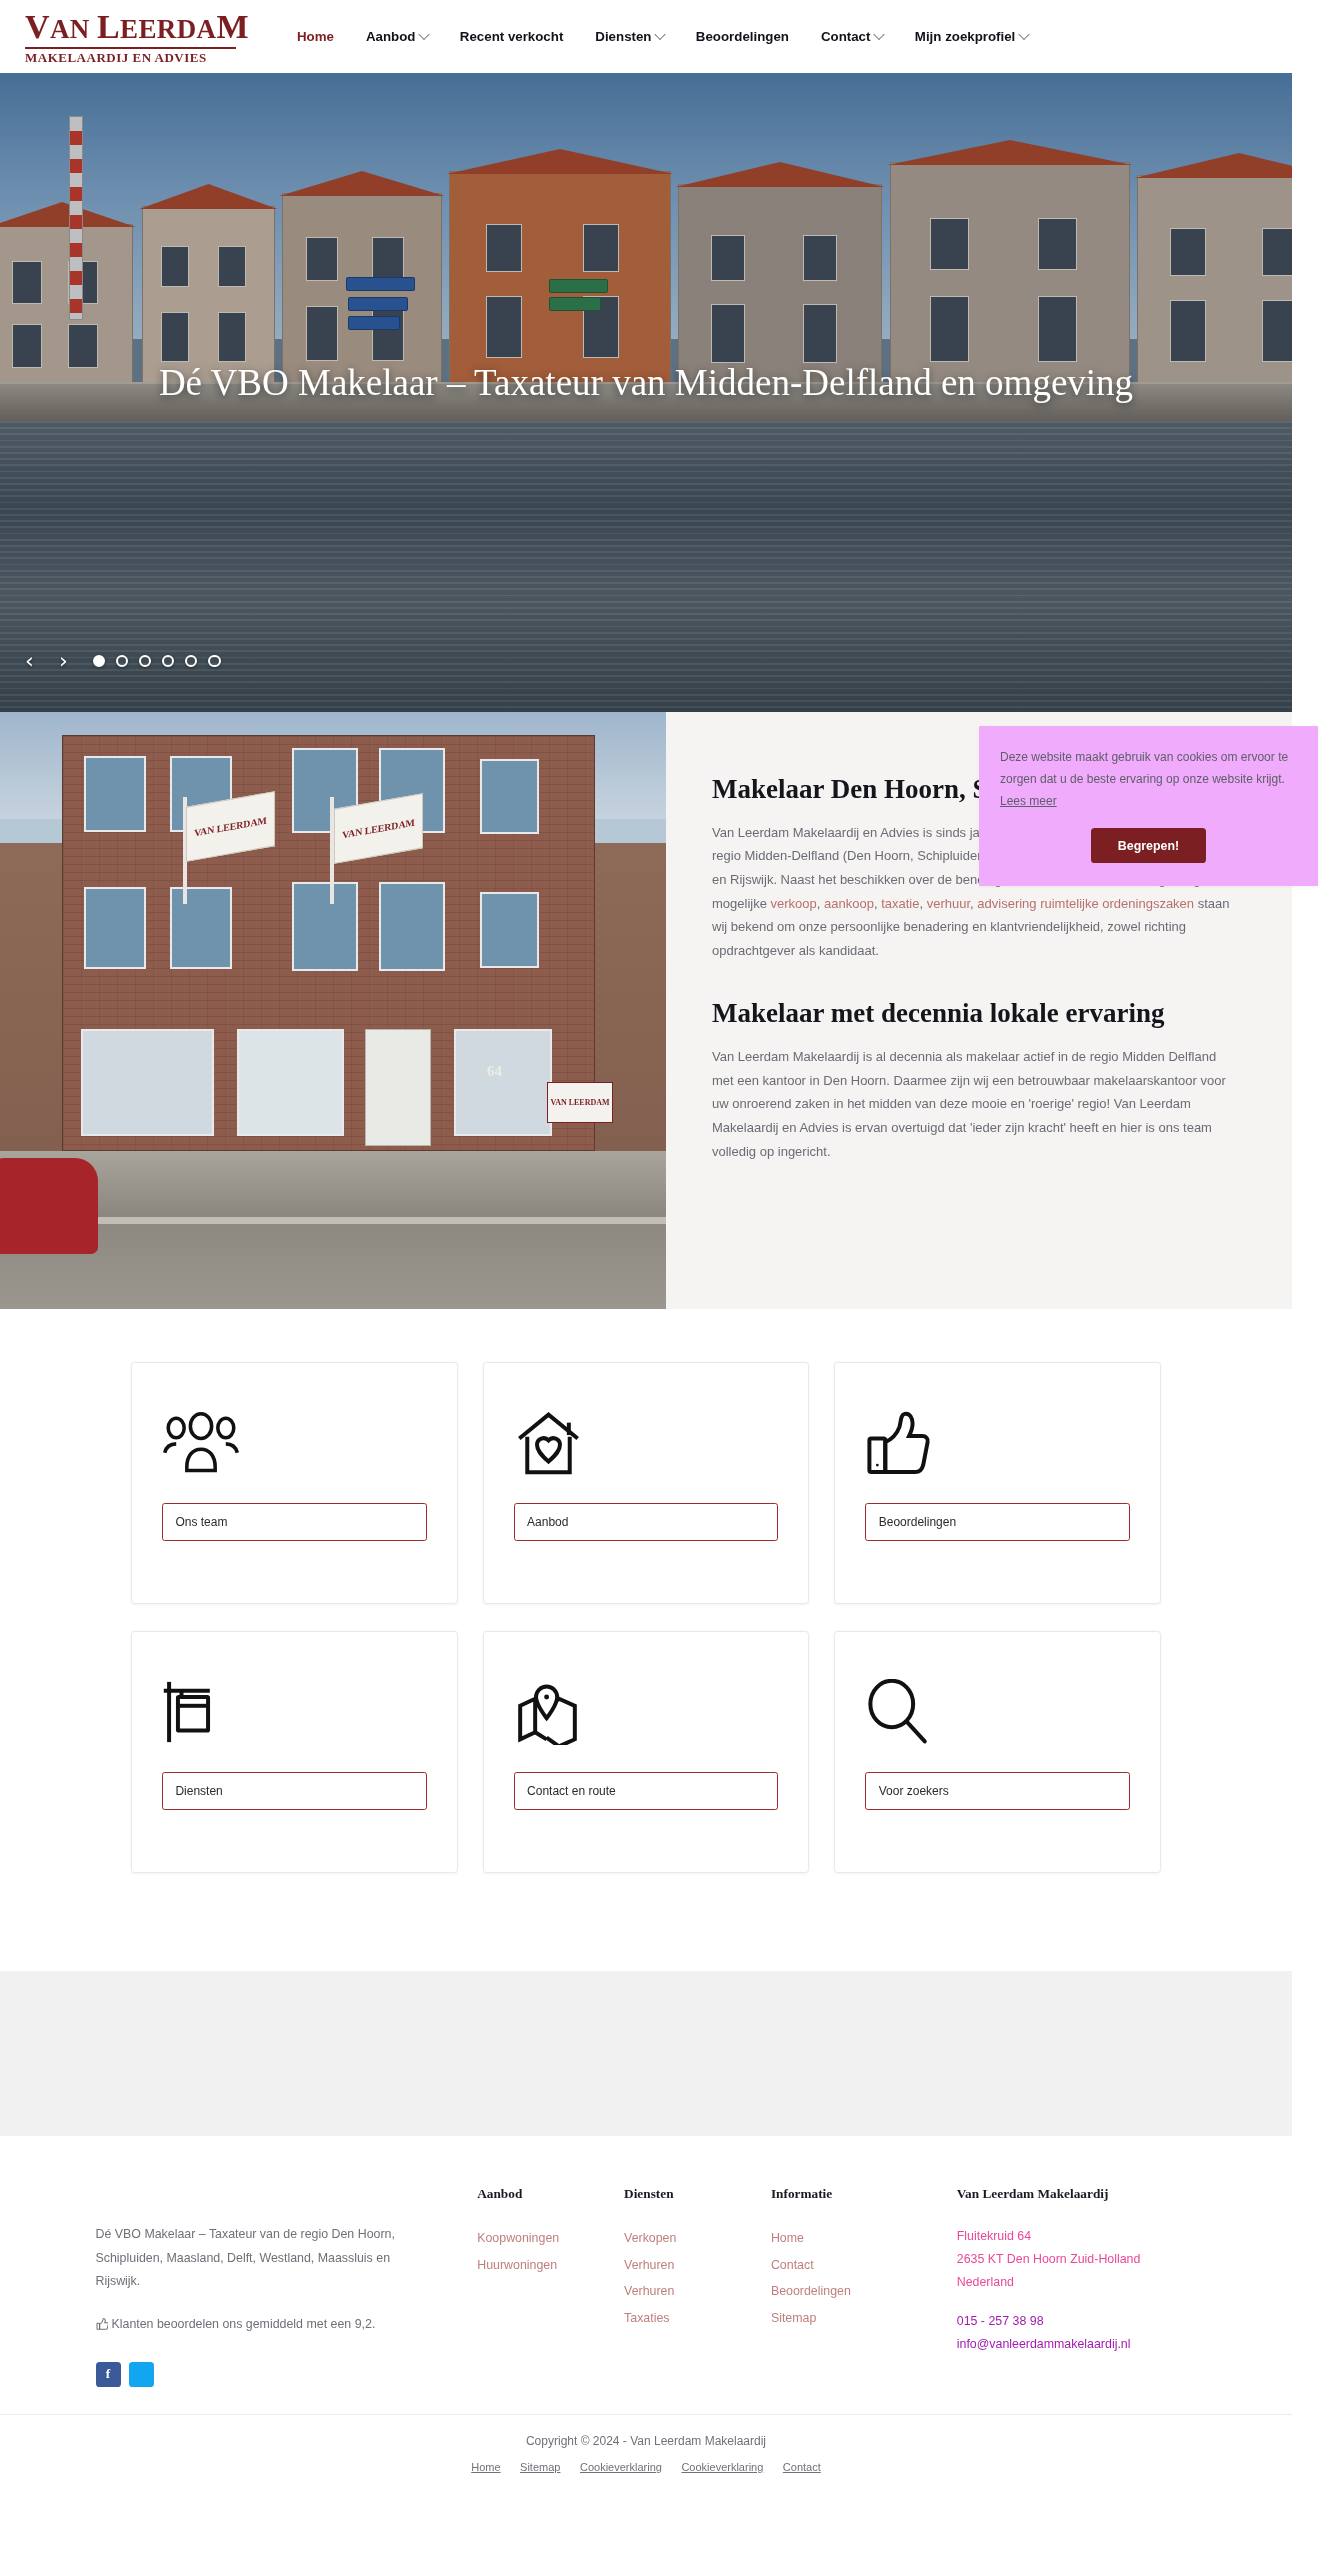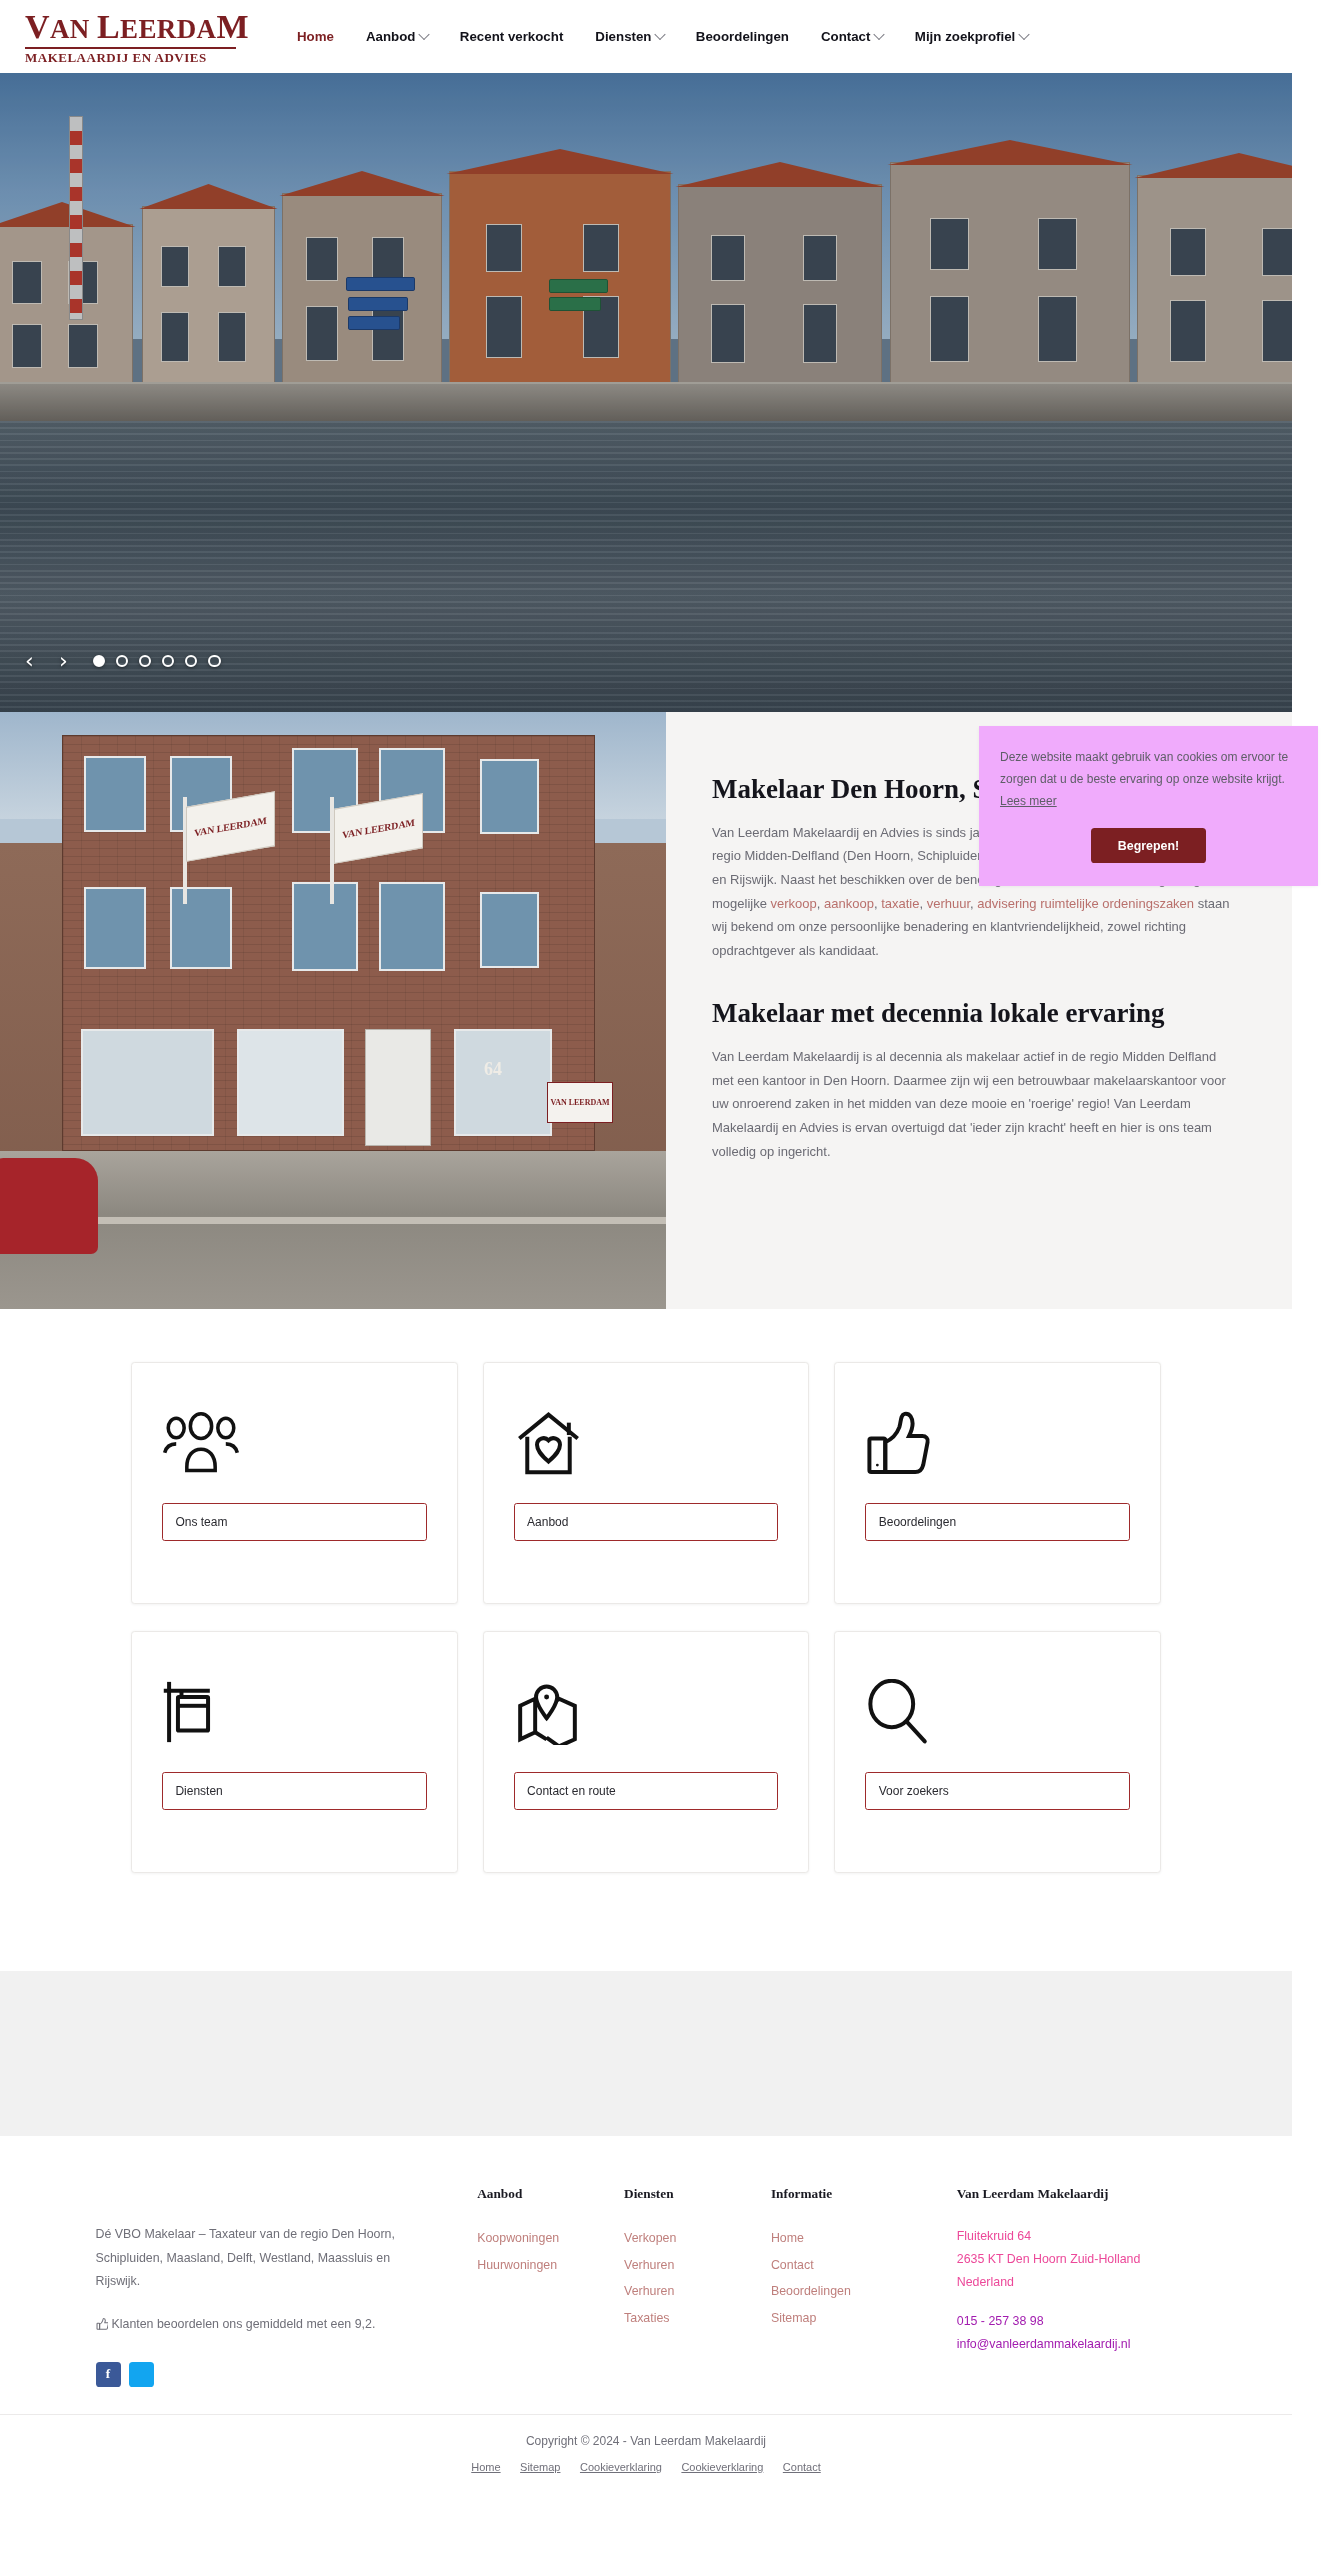"Dé VBO Makelaar – Taxateur van Midden-Delfland" h1.hero-title { html: none -> <h1>Dé VBO Makelaar – Taxateur van Midden-Delfland en omgeving</h1> }
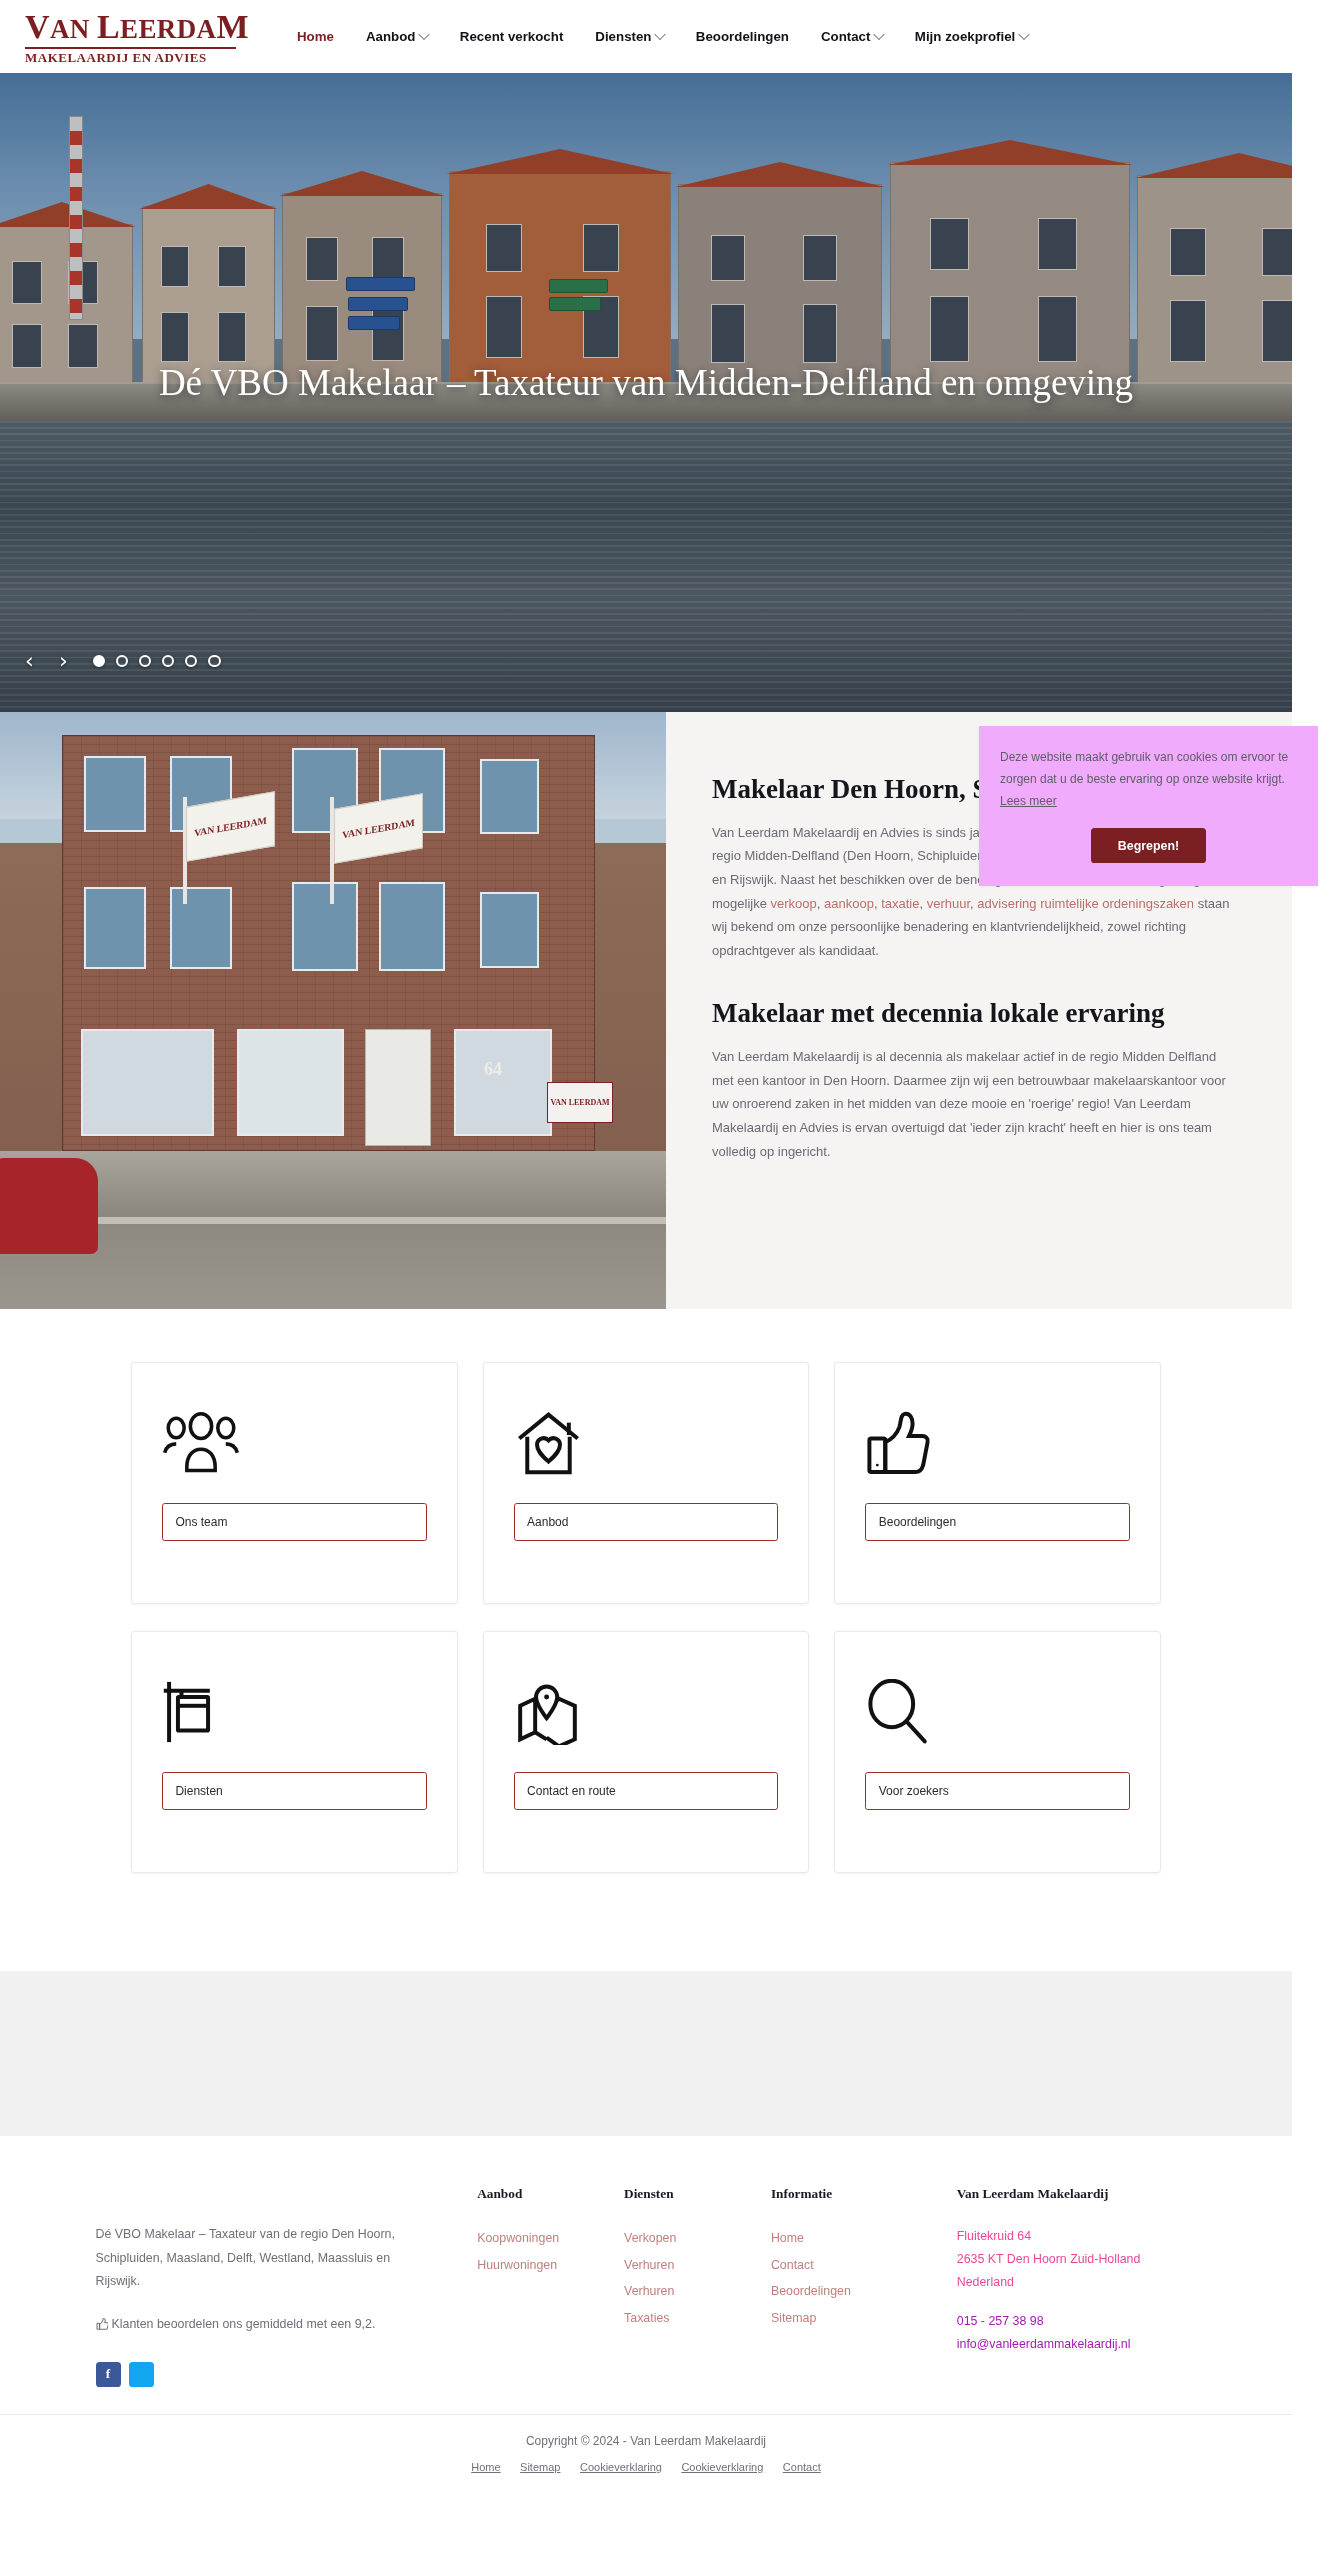"64" .ap-number { font-size: 18px -> 15px }
